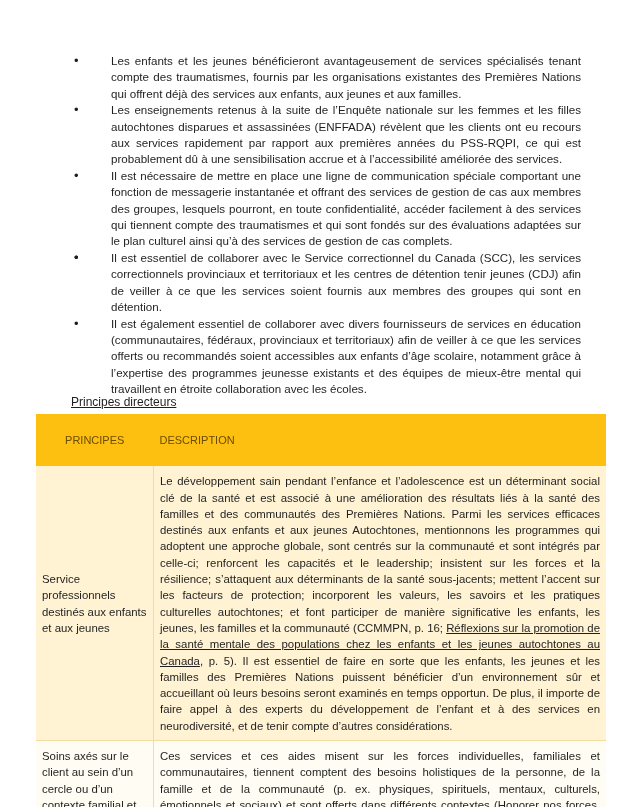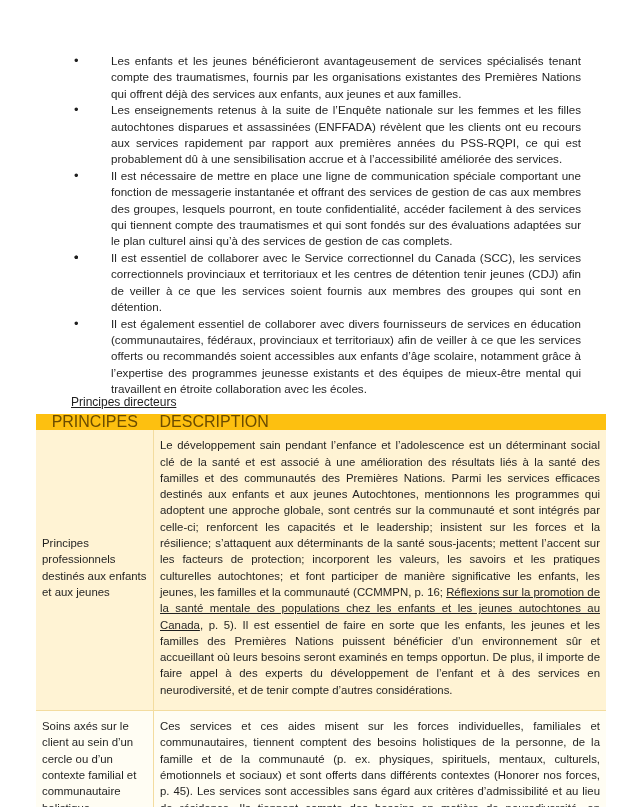"PRINCIPES" table.principles th { font-size: 16px -> 11px; padding: 0 6px -> 18px 6px }
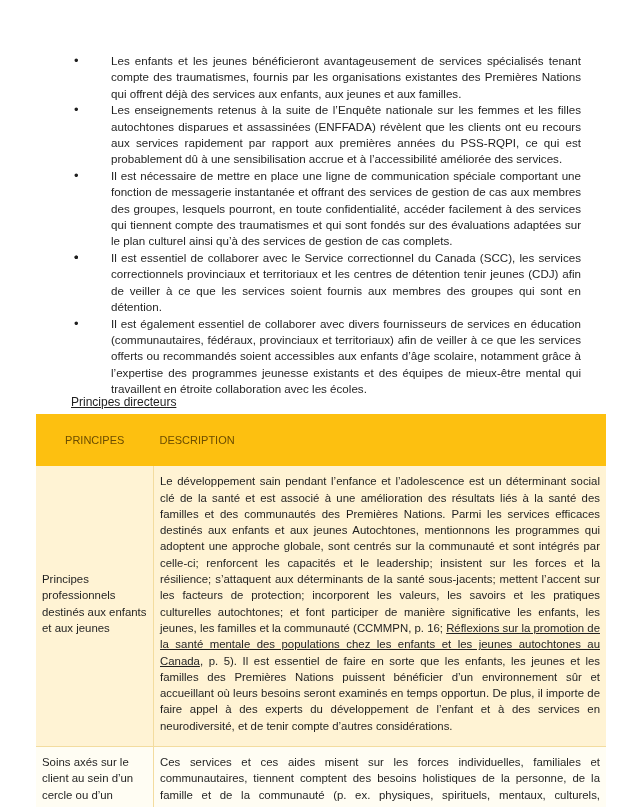"Le développement sain pendant l’enfance" table.principles td { padding: 7px 6px 12px 6px -> 7px 6px 6px 6px }
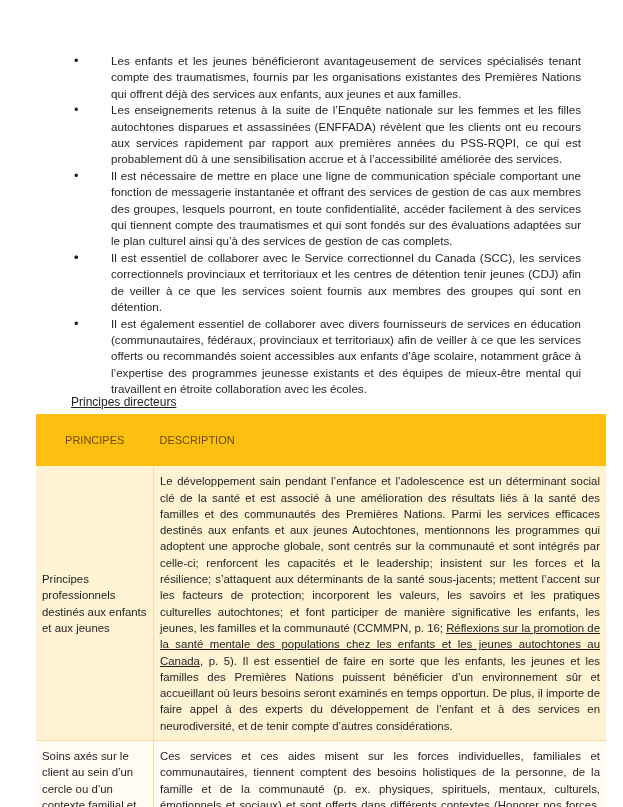"Principes professionnels destinés aux" td.principe-cell { text: Principes -> Service }
